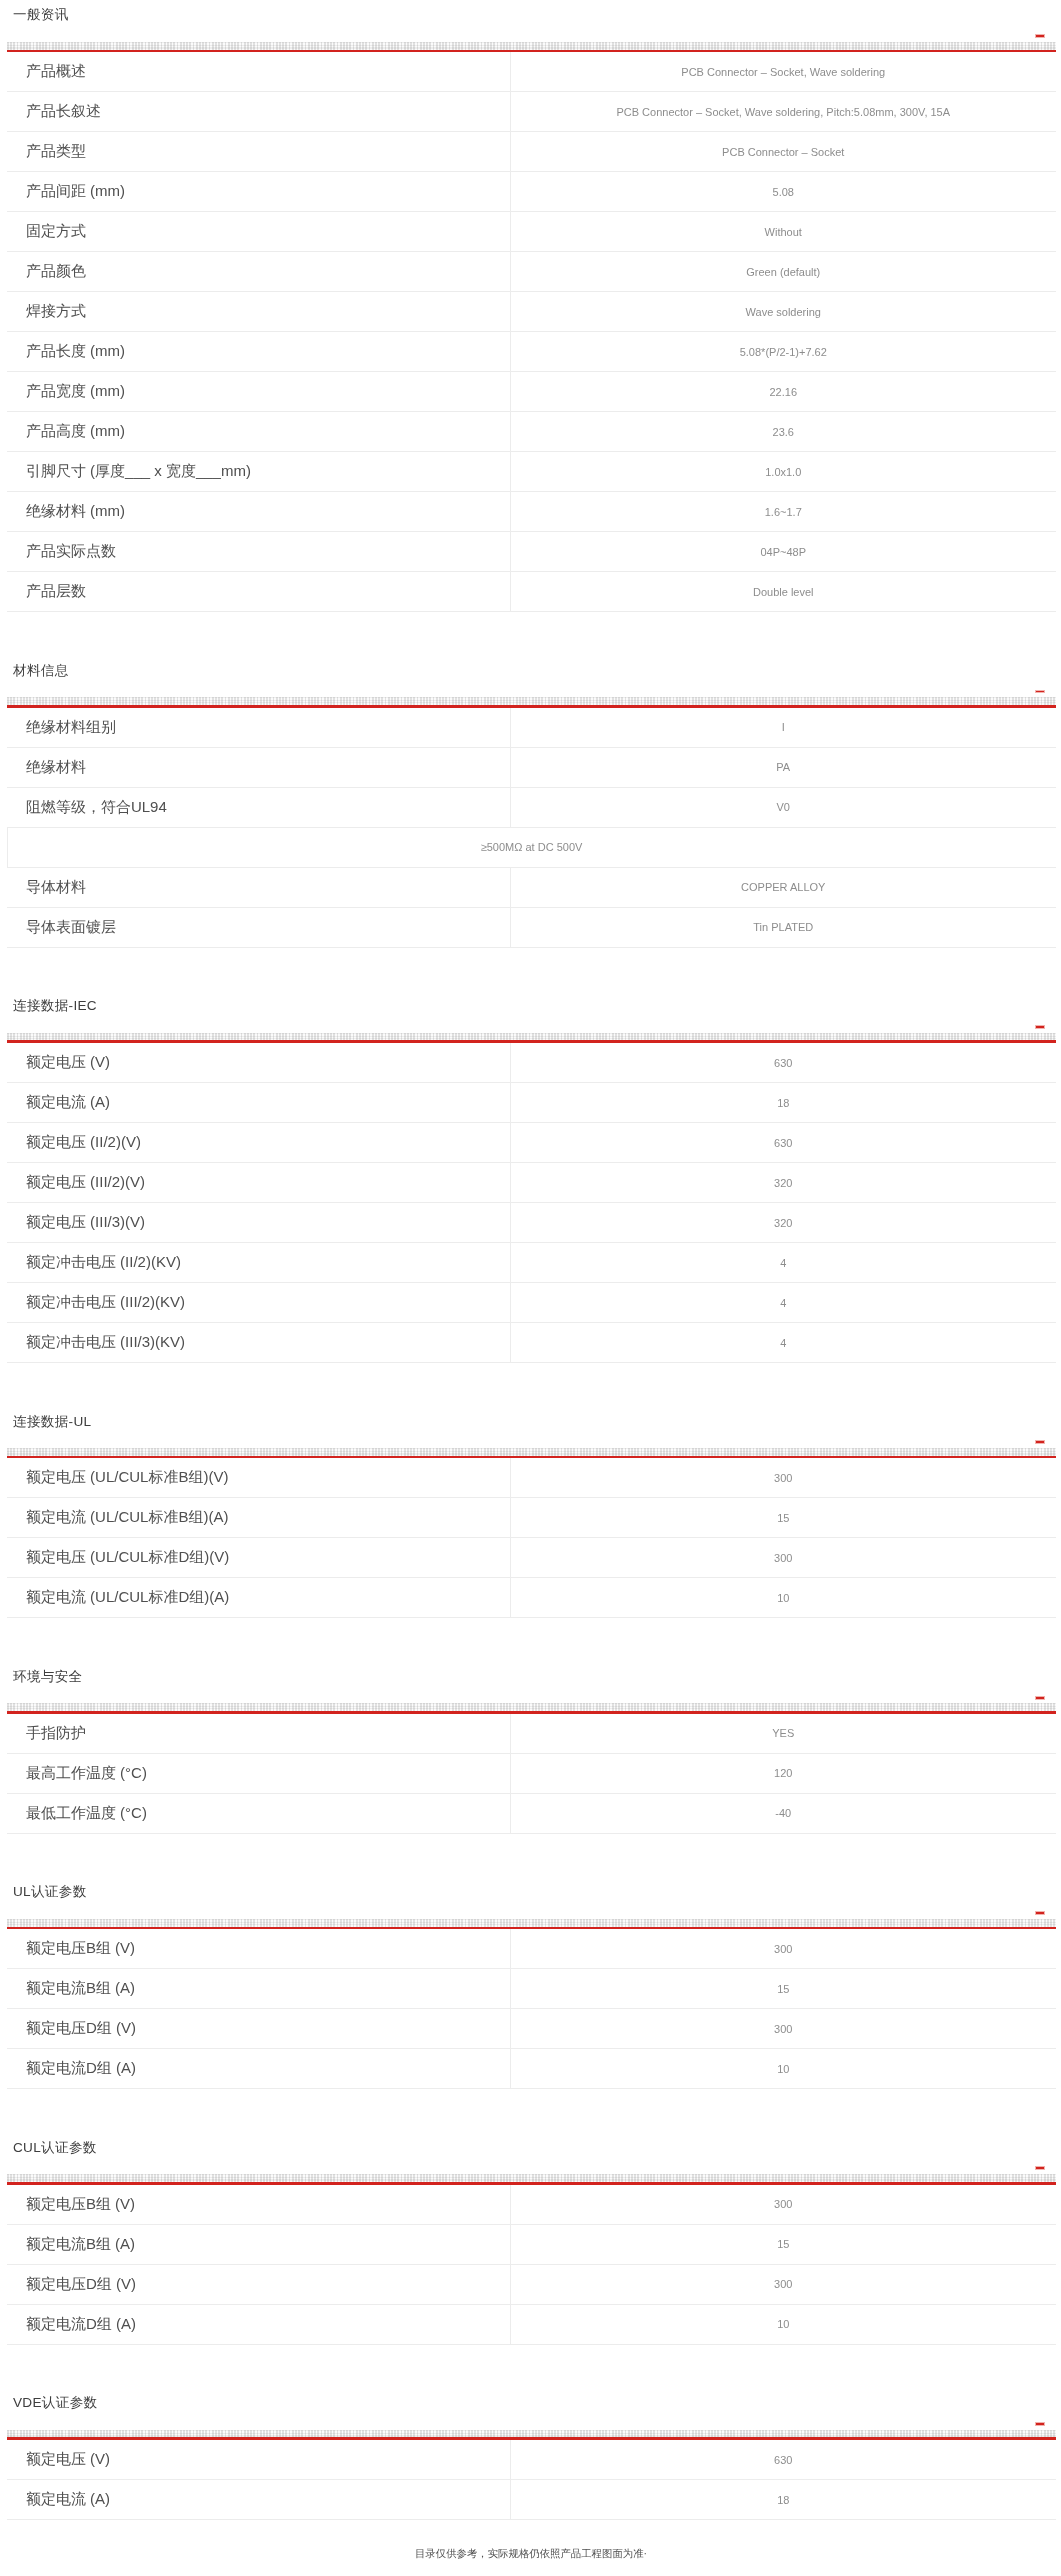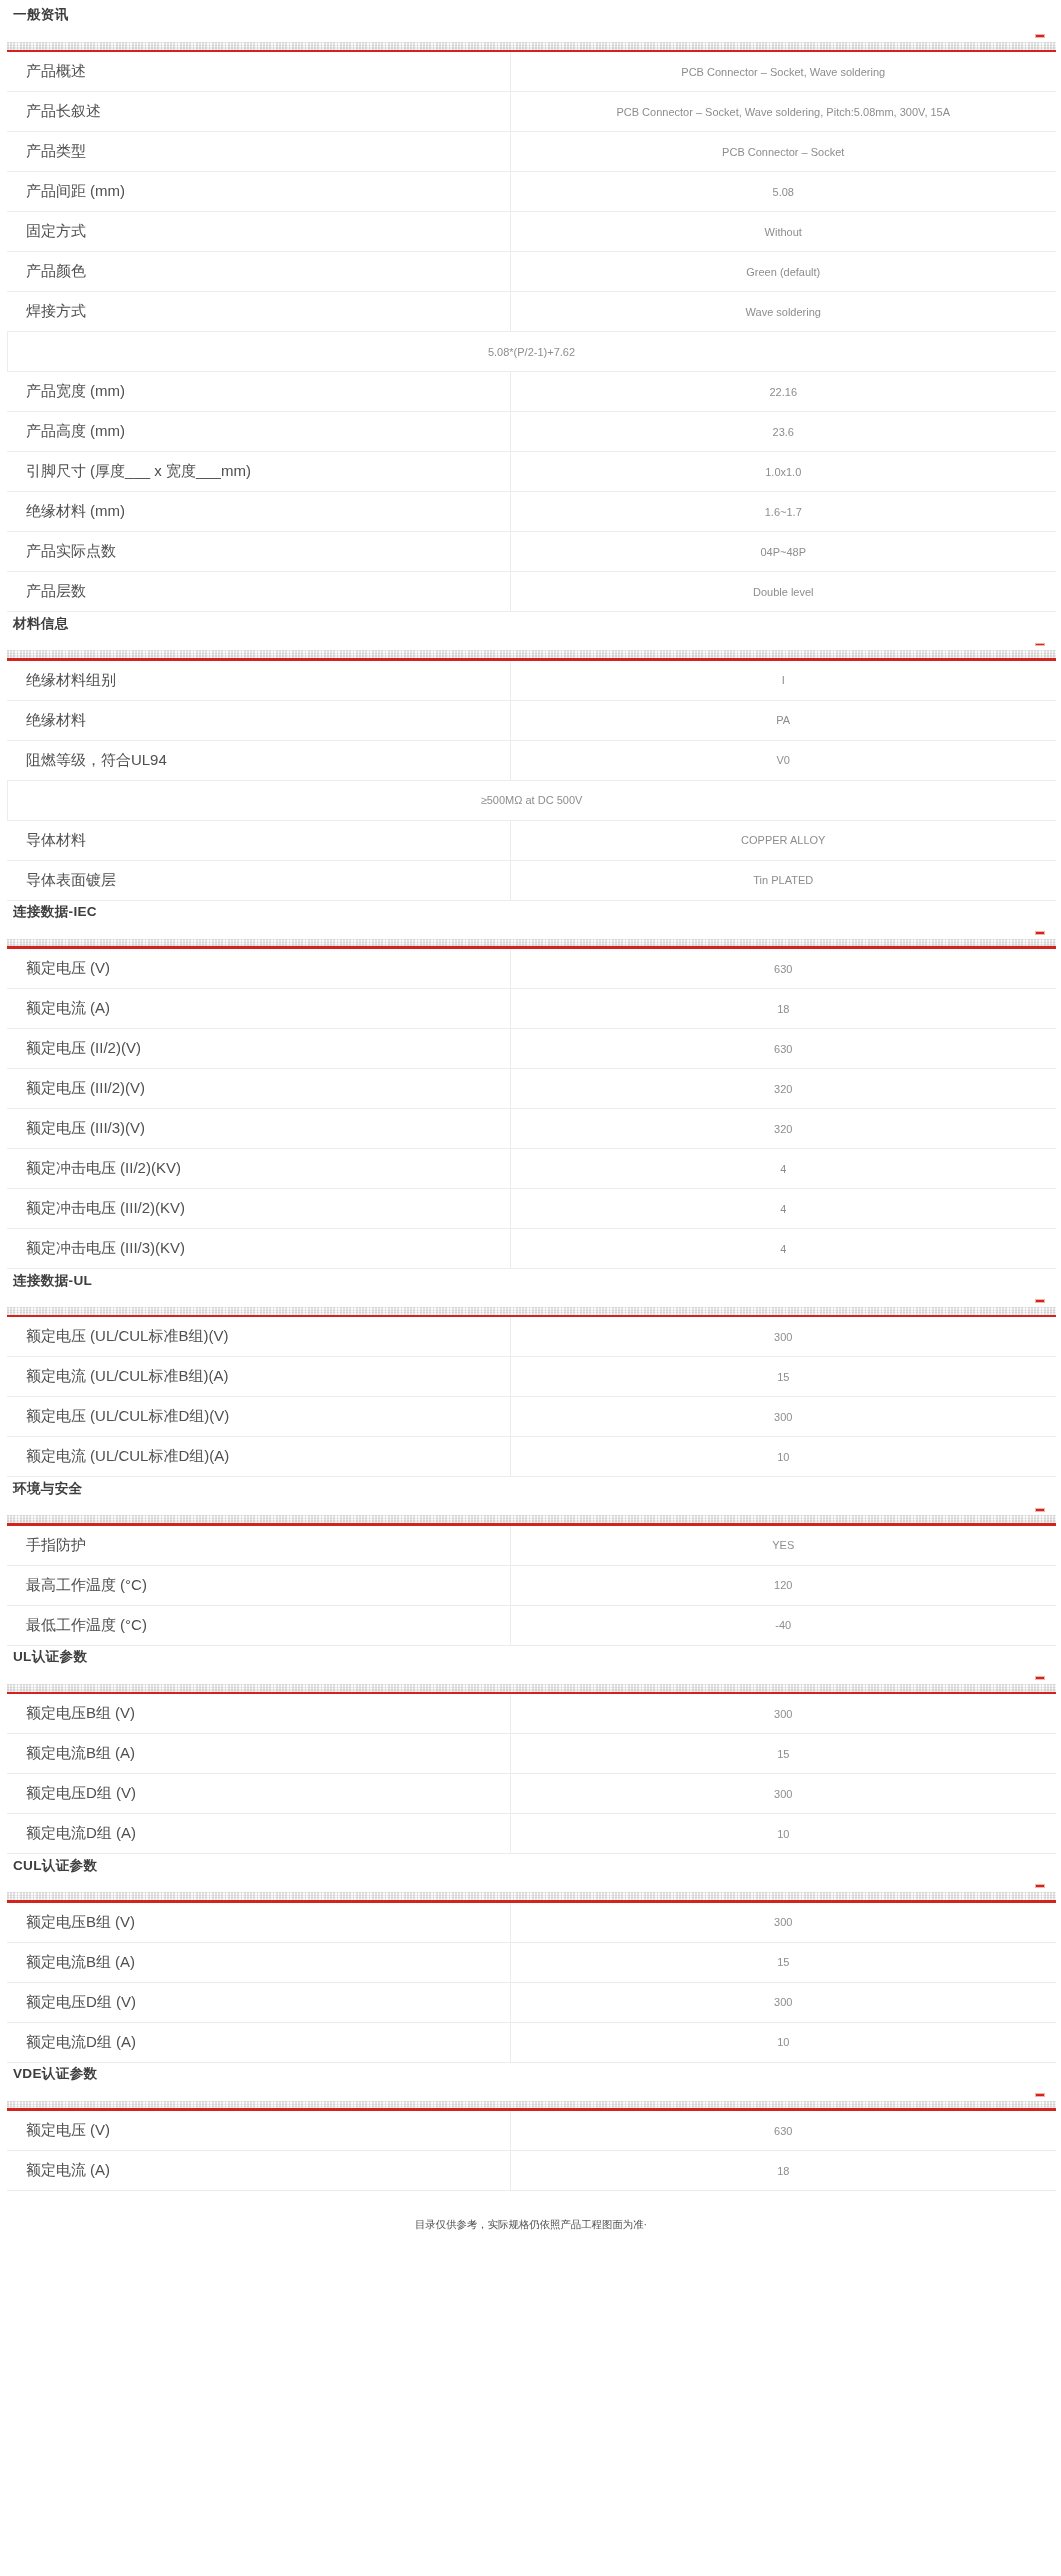"一般资讯" .section-title { font-weight: 700 -> 400 }
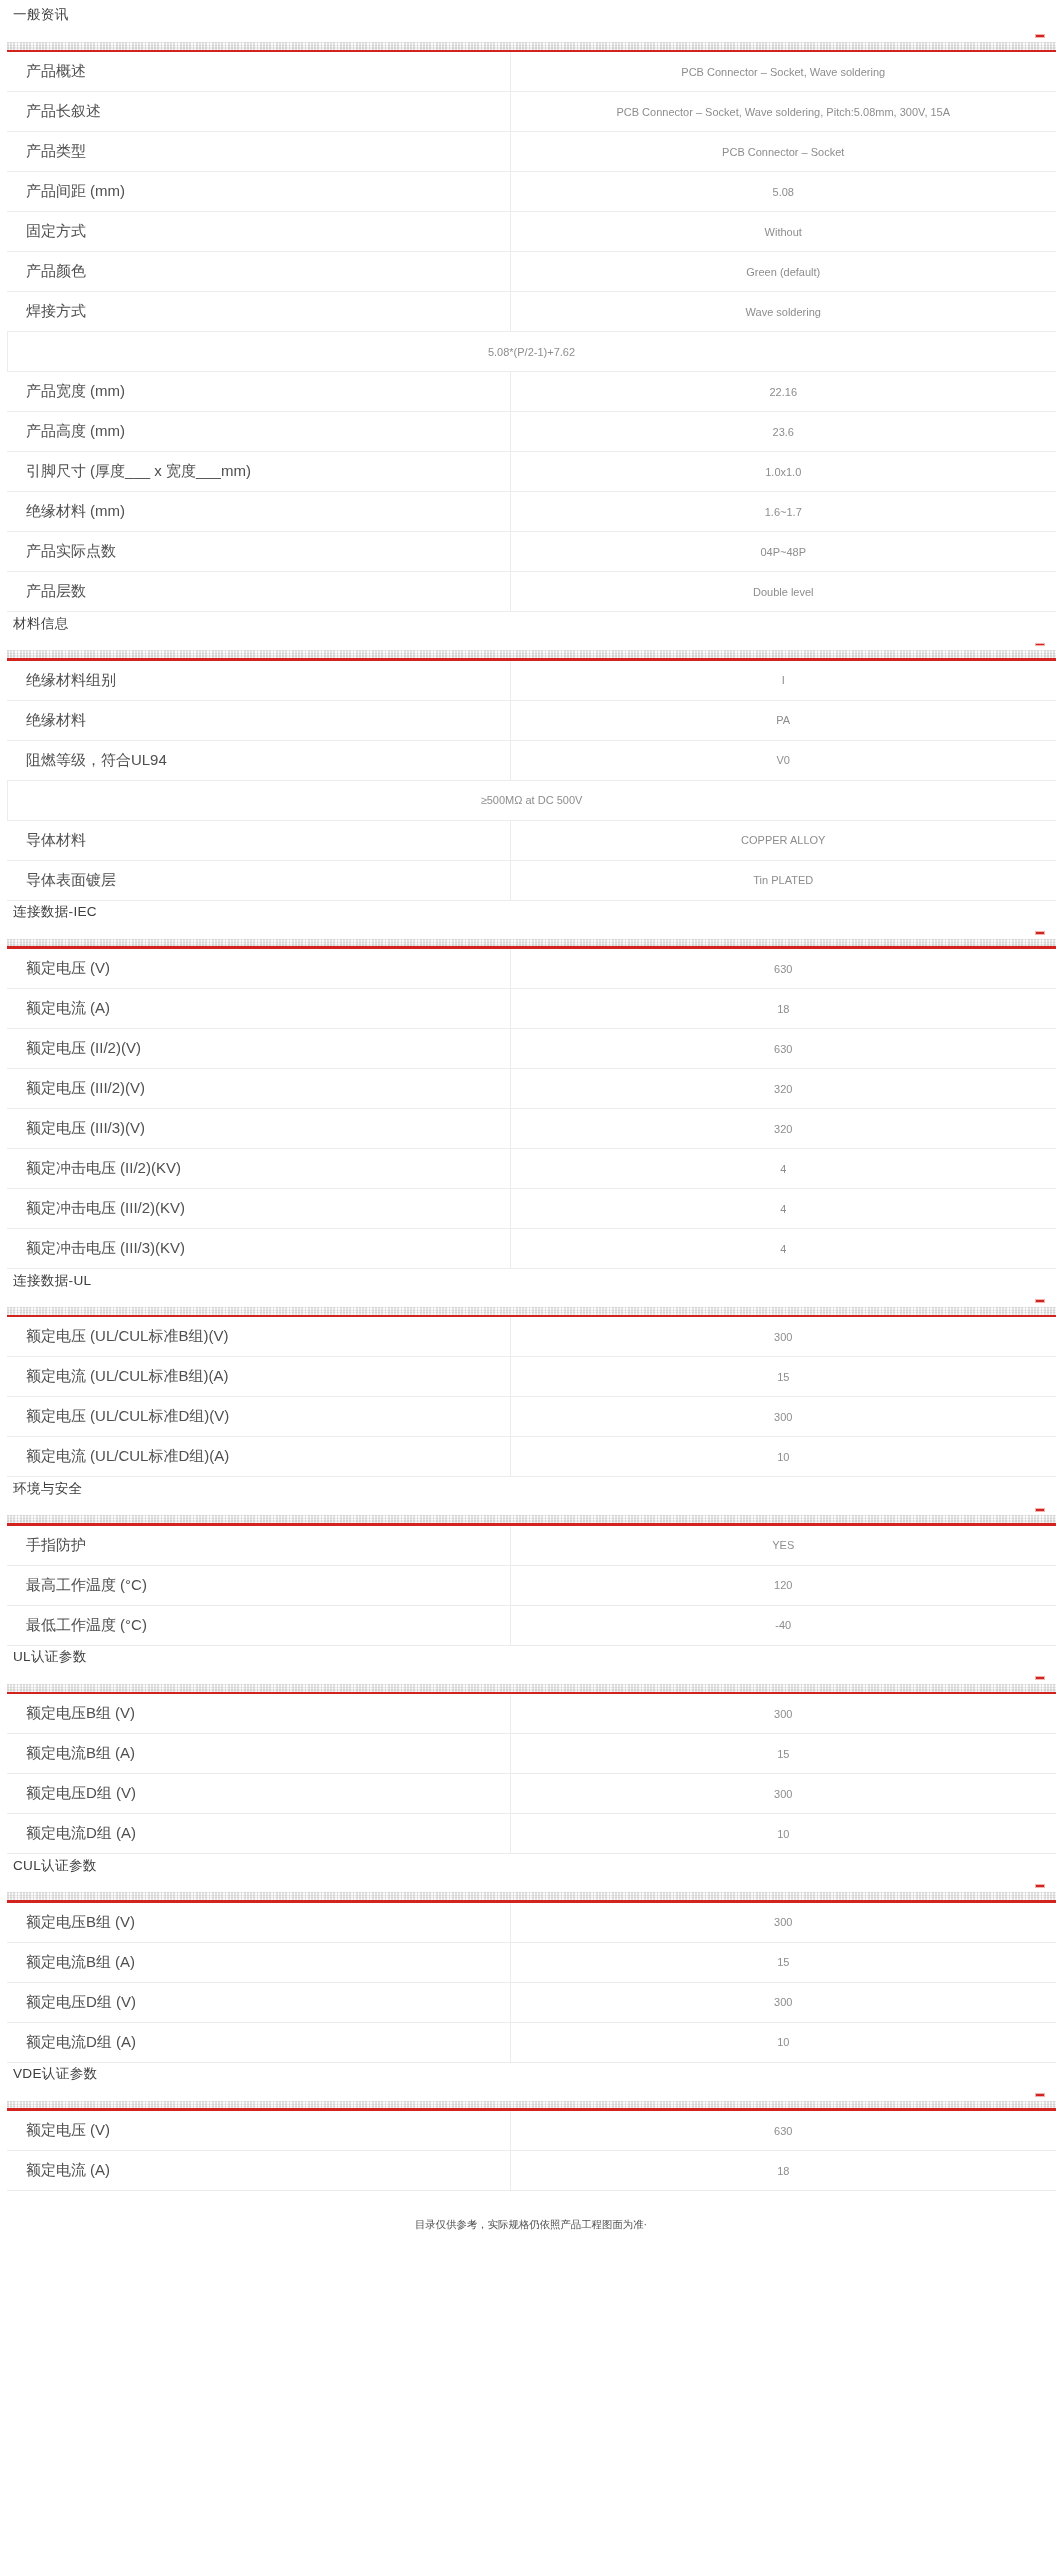"产品长度 (mm)" div.cell-label { html: none -> <div>产品长度 (mm)</div> }
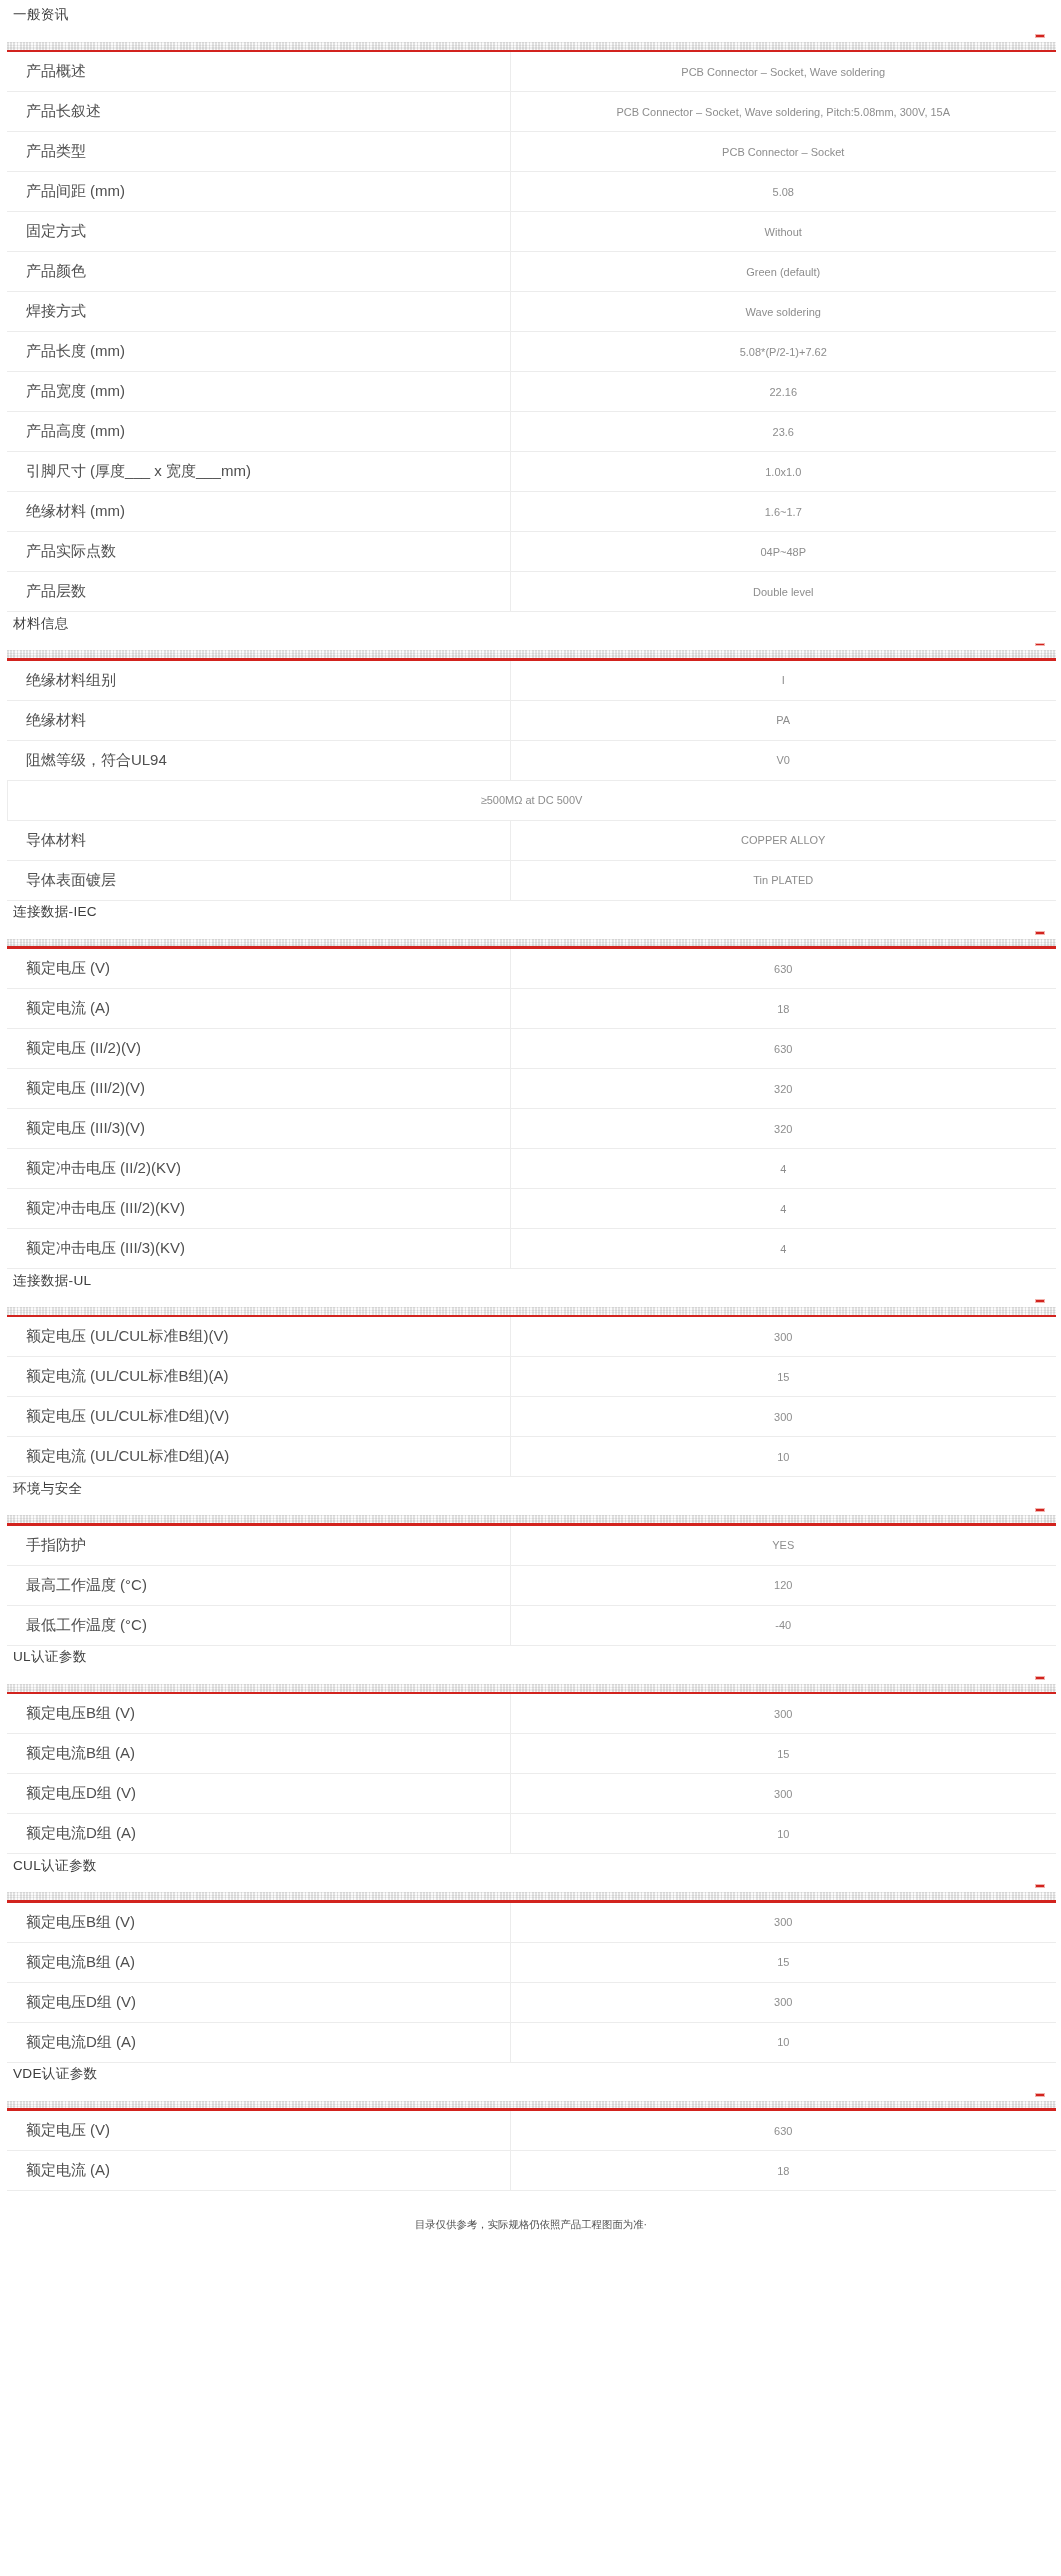"材料信息" .section + .section { margin-top: none -> 47px }
